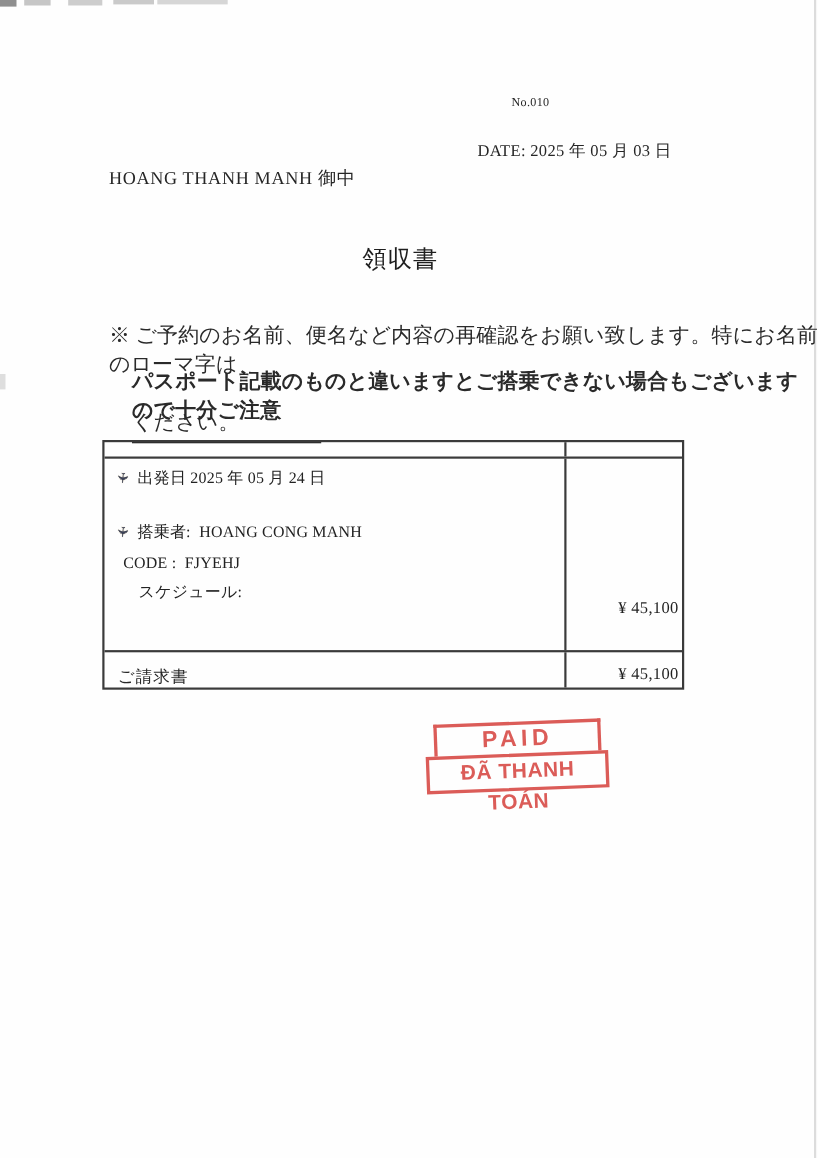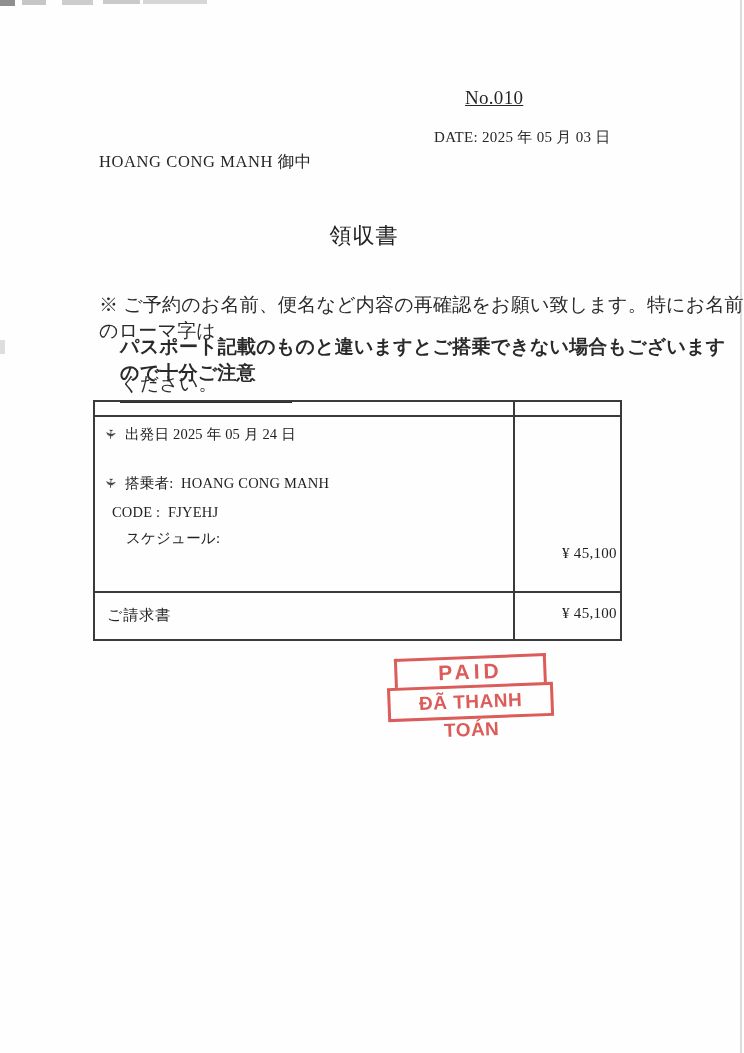"No.010" .receipt-number { font-size: 19px -> 11px; text-decoration: underline -> none }
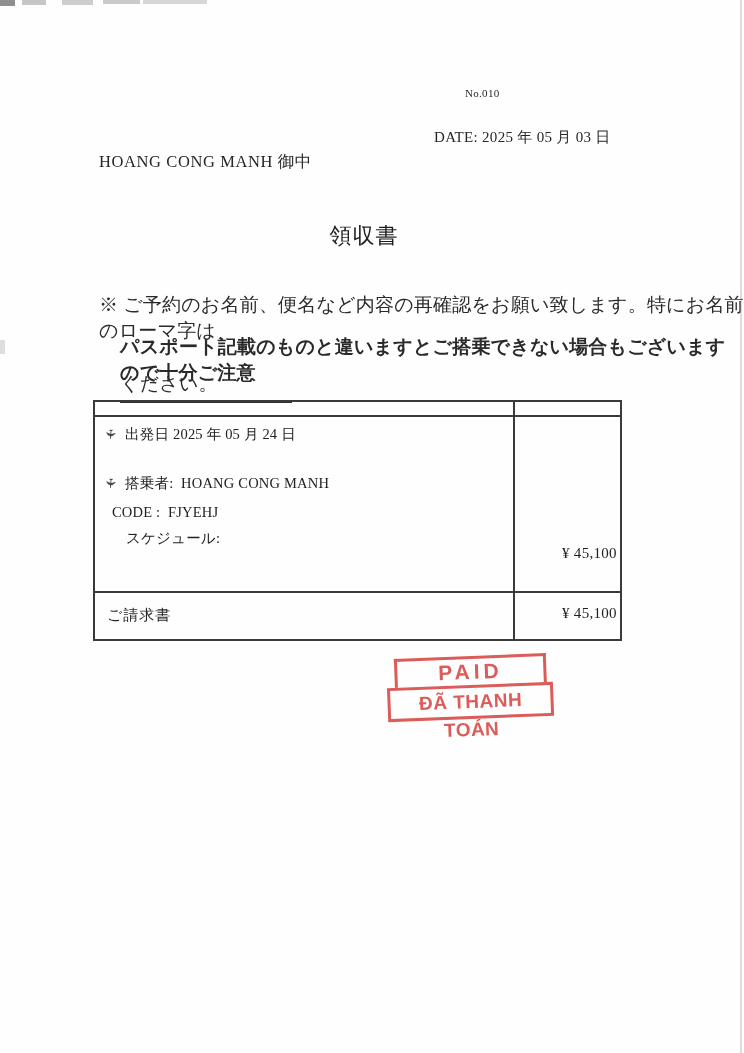"HOANG CONG MANH 御中" div.abs { text: CONG -> THANH }
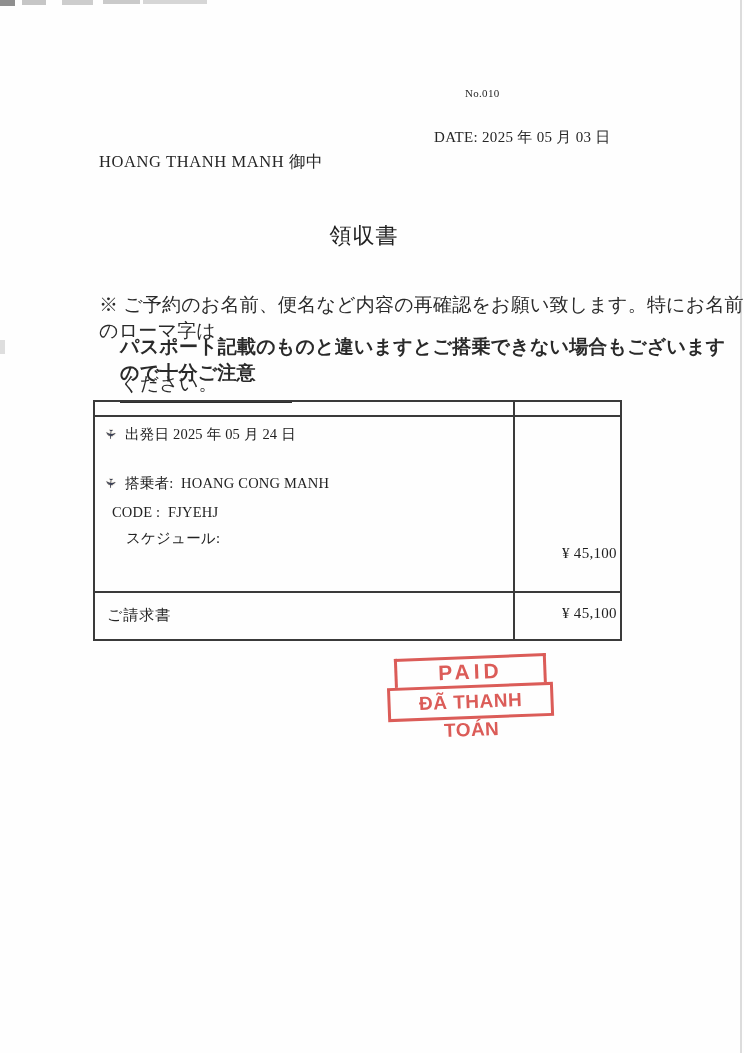"ご請求書" .row-total { height: 46px -> 32px }
